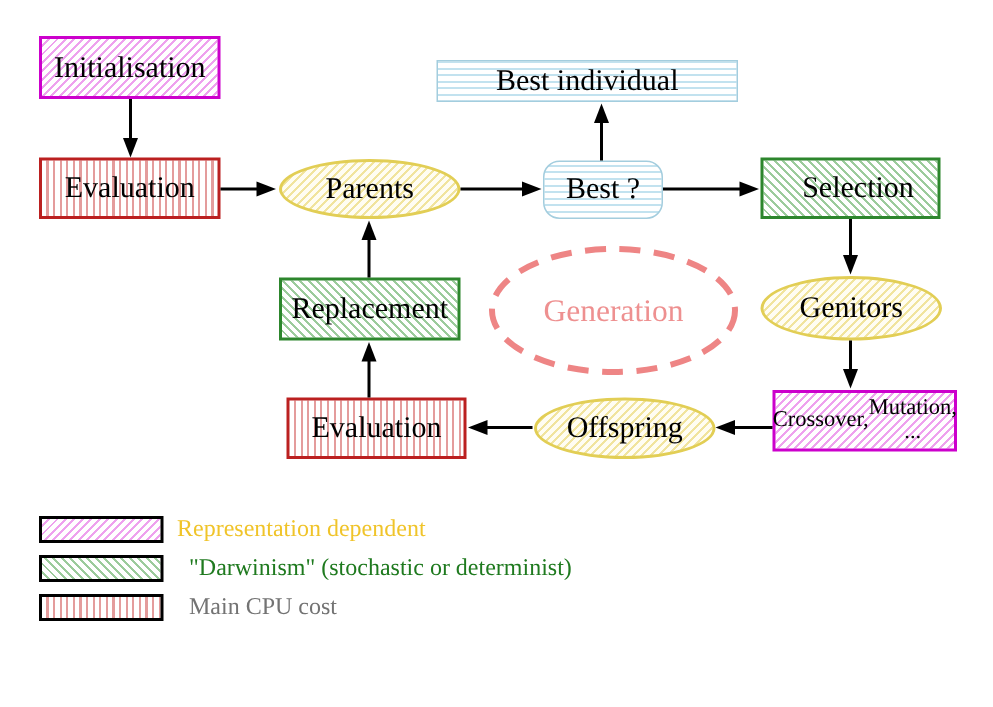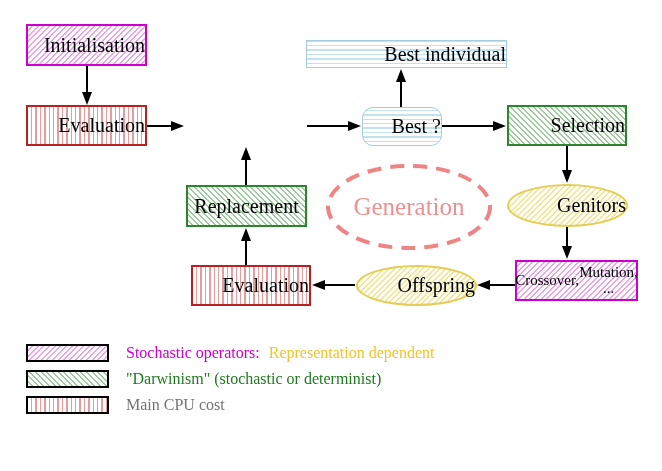"Initialisation" .fs20 { justify-content: flex-end -> none }
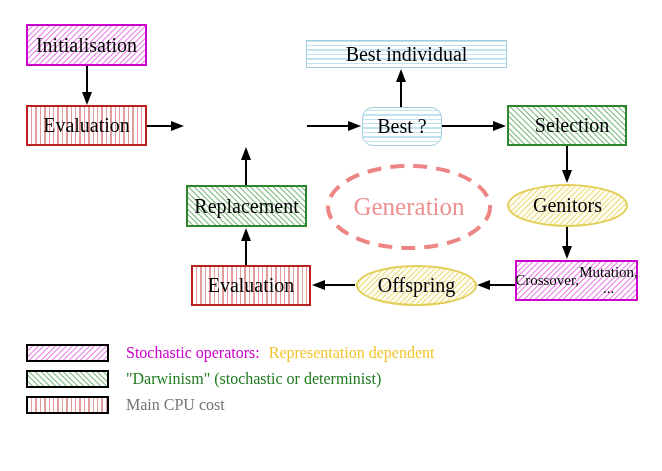"Best individual" div.node { margin-left: 15px -> none }
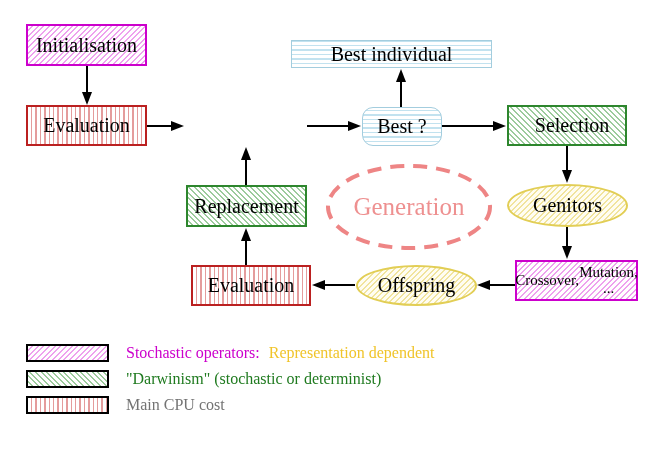"Parents" div.node { html: none -> <div> <span>Parents</span> </div> }
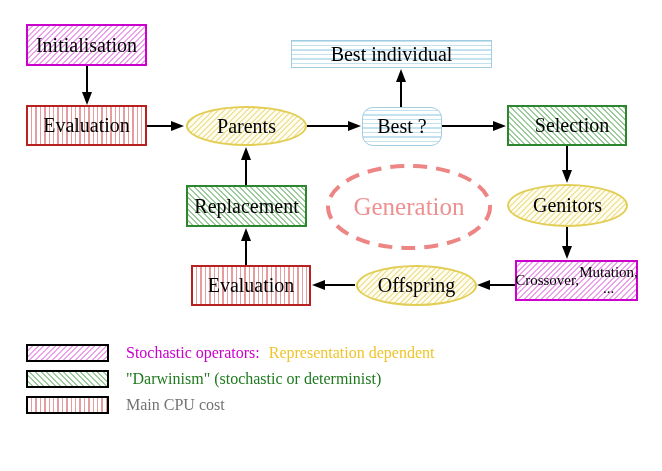"Generation" #generation .glabel { font-size: 25px -> 21px }
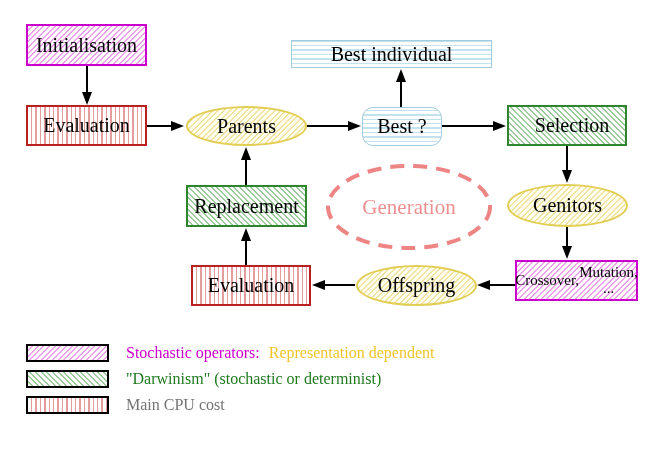"Stochastic operators:" span.legend-text { html: <span>Stochastic operators:</span> -> none }
